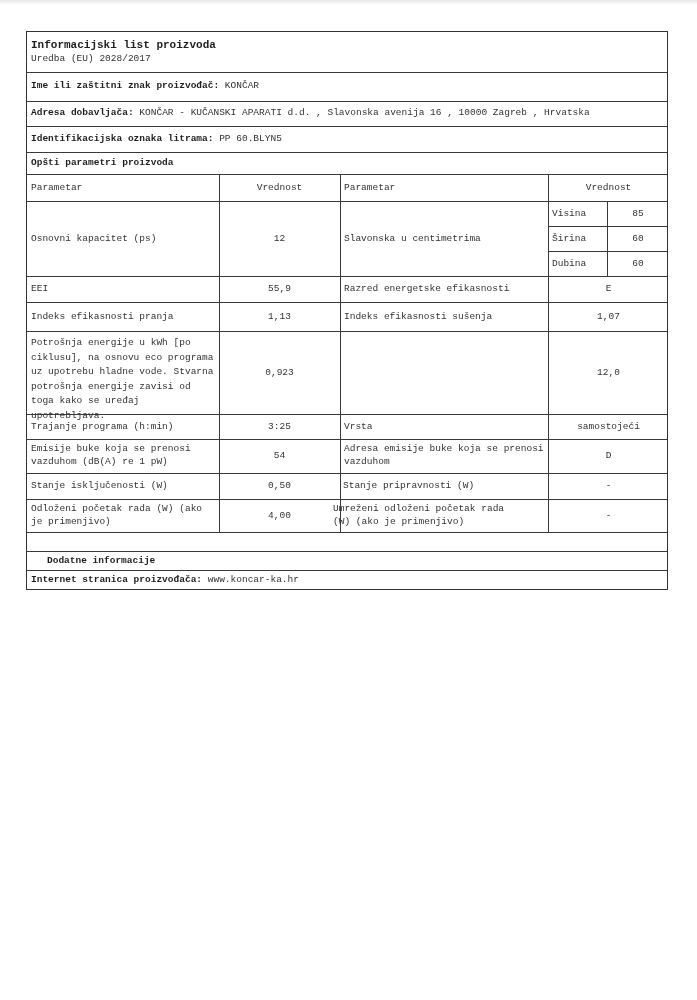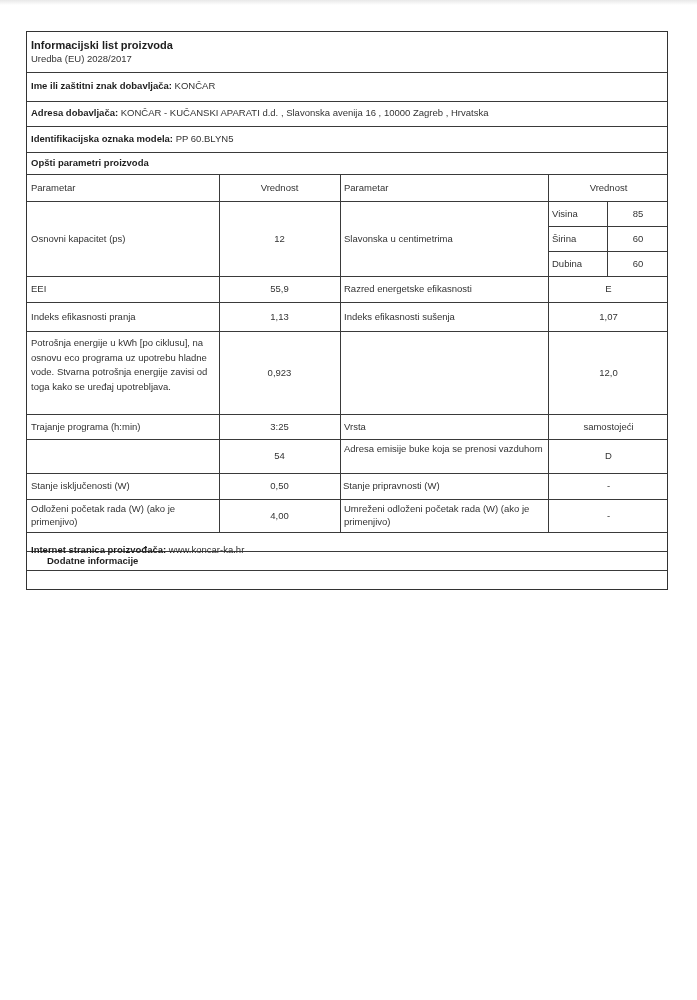"Informacijski list proizvoda" .sheet { font-family: none -> Liberation Mono, monospace }
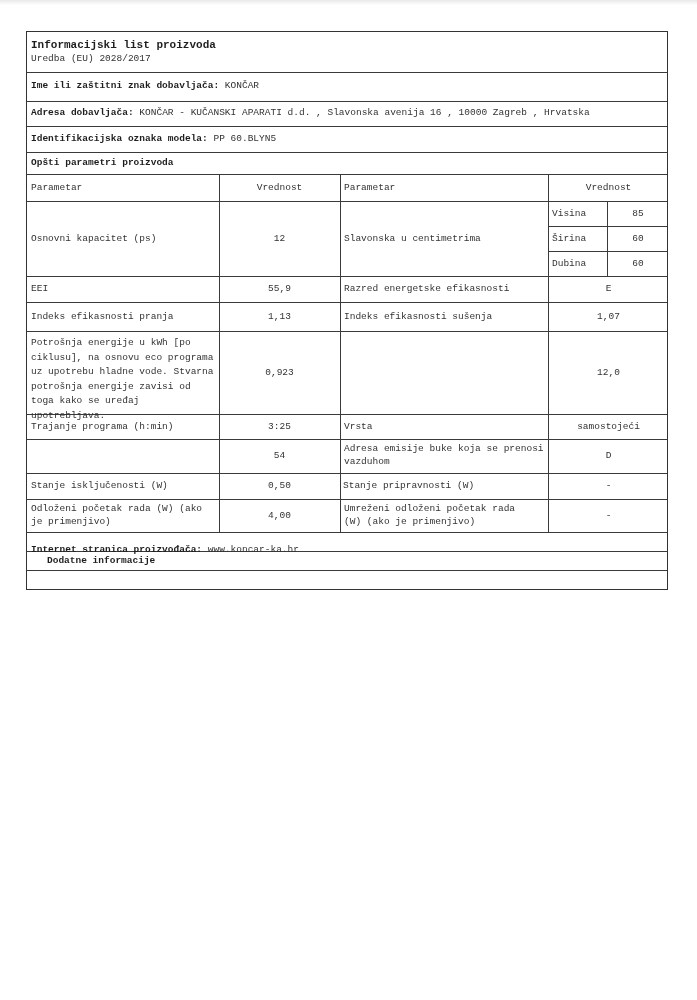"Ime ili zaštitni znak dobavljača:" span.b { text: dobavljača -> proizvođač }
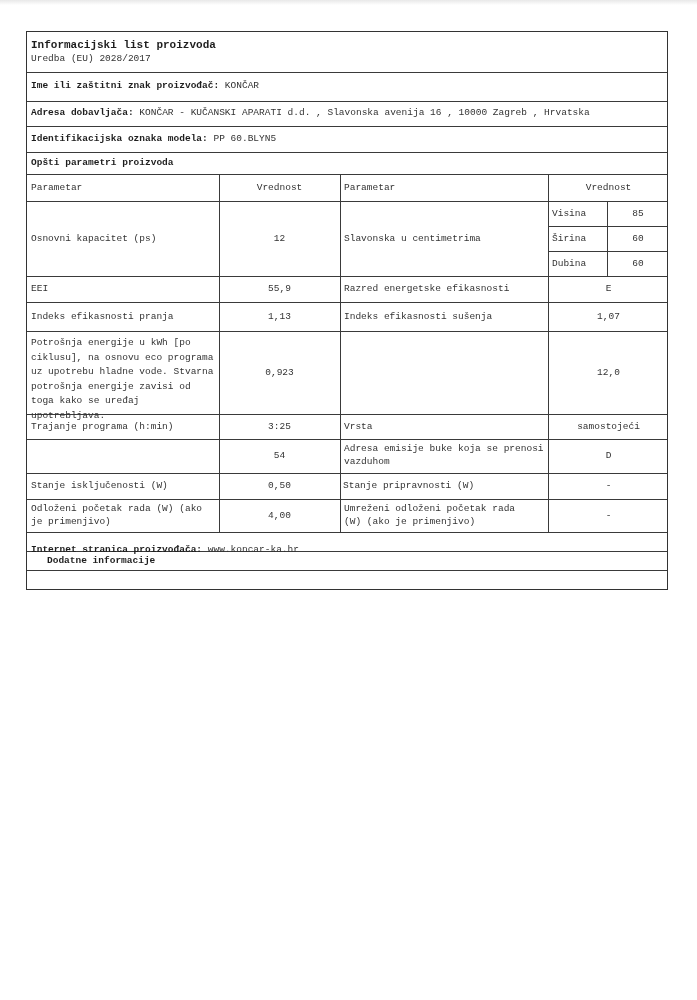"Identifikacijska oznaka modela:" span.b { text: modela -> litrama }
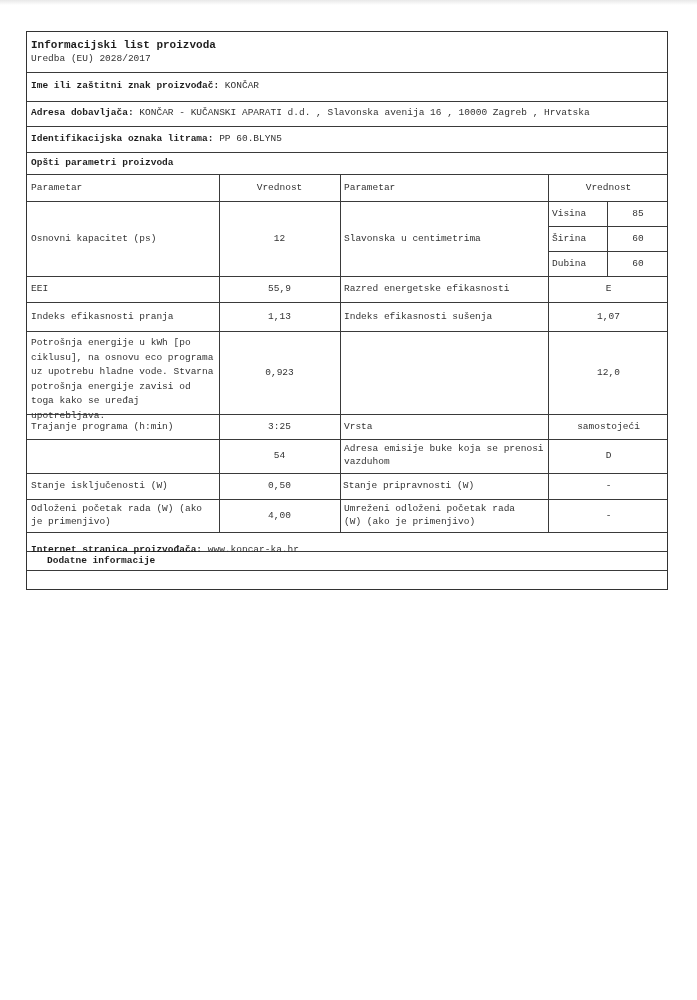"Emisije buke koja se prenosi" div.txt { html: none -> <div>Emisije buke koja se prenosi vazduhom (dB(A) re 1 pW)</div> }
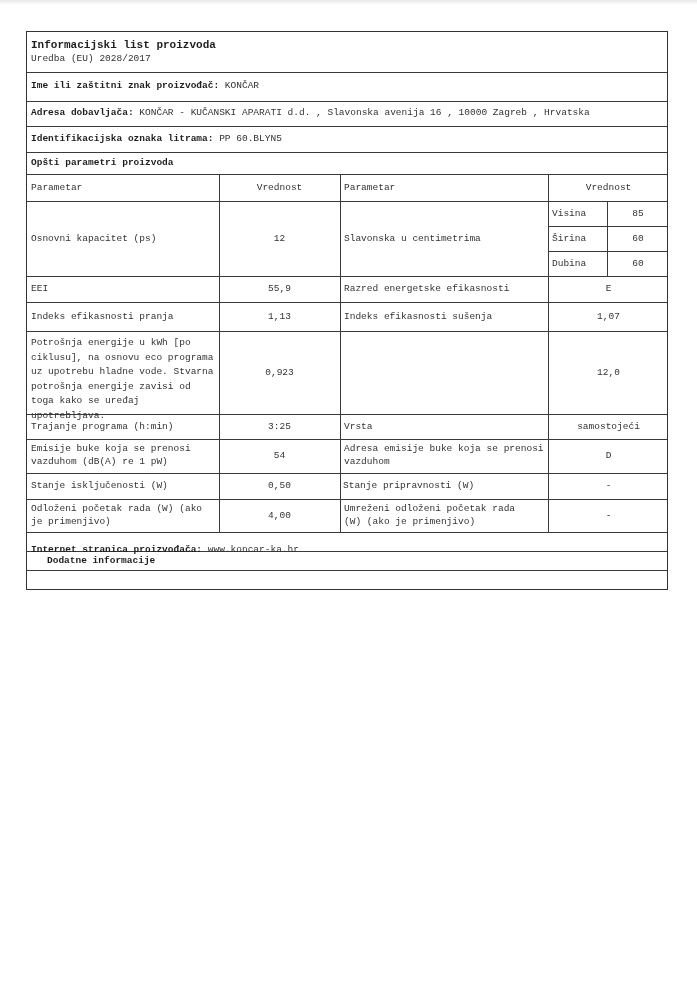"Umreženi odloženi početak rada (W)" div.txt { left: 317px -> 306px }
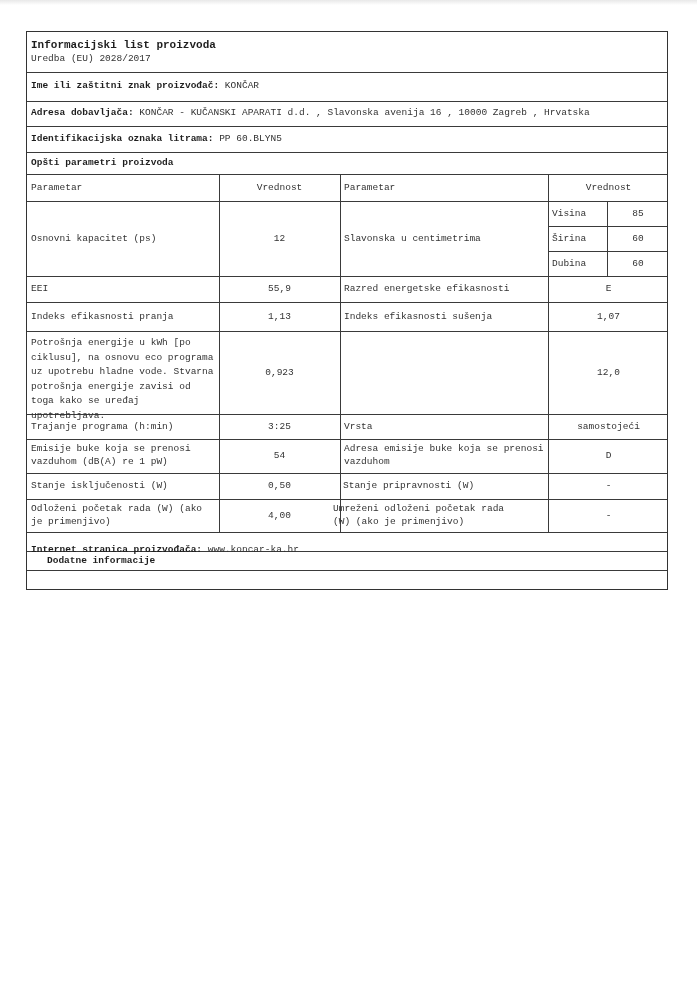"Internet stranica proizvođača:" div.txt { top: 512px -> 542px }
